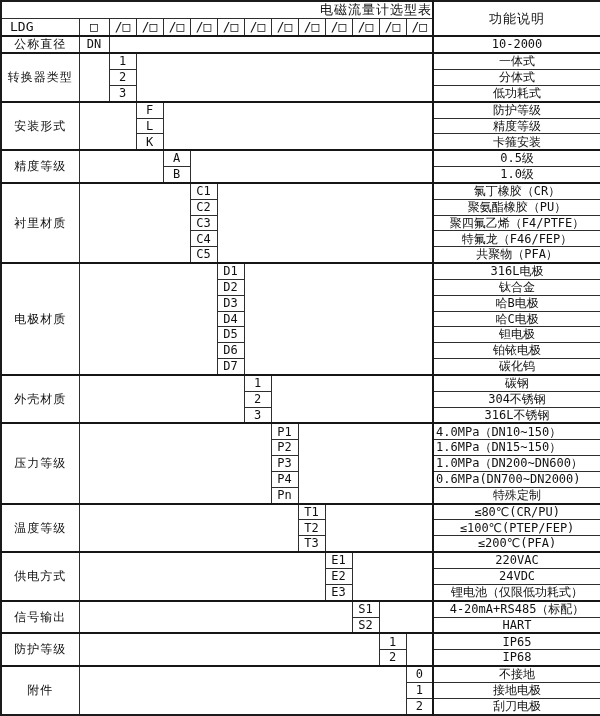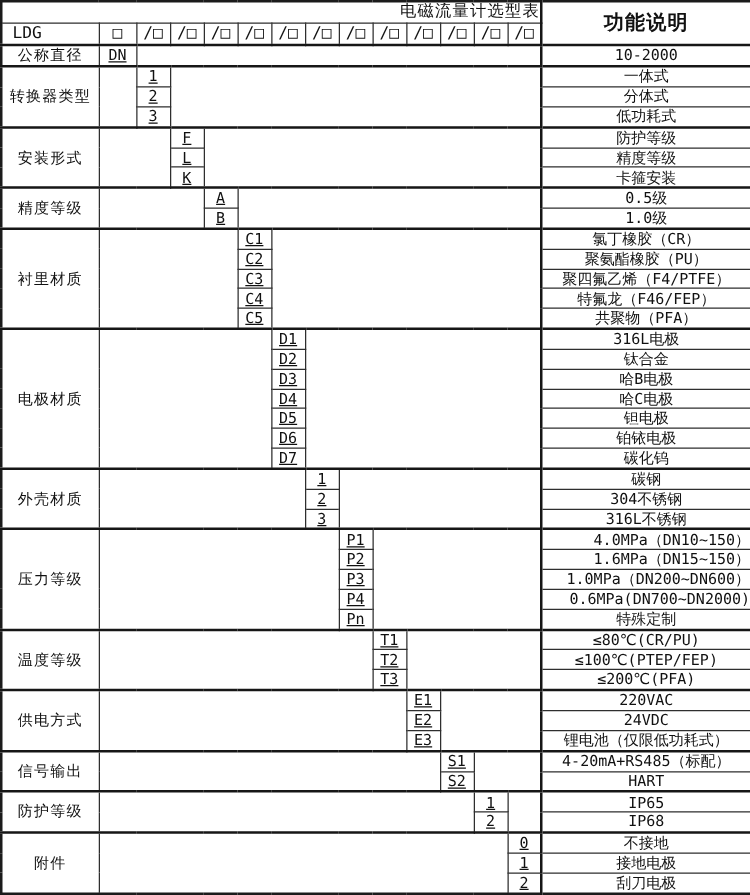"功能说明" td.fn-header { font-size: 16px -> 13px; font-weight: bold -> none }
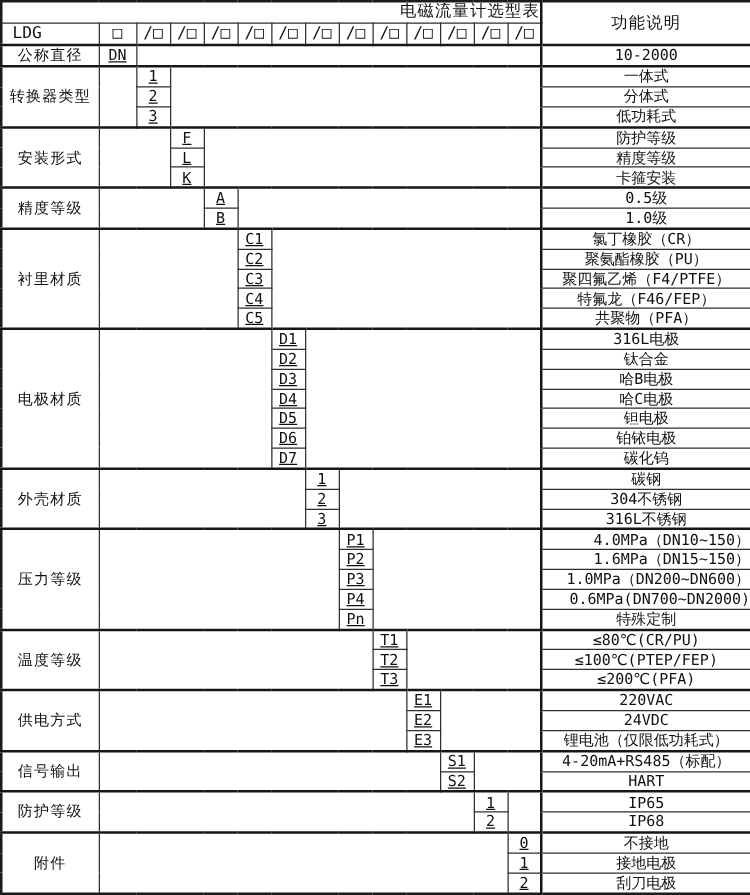"DN" td.code-cell { text-decoration: underline -> none }
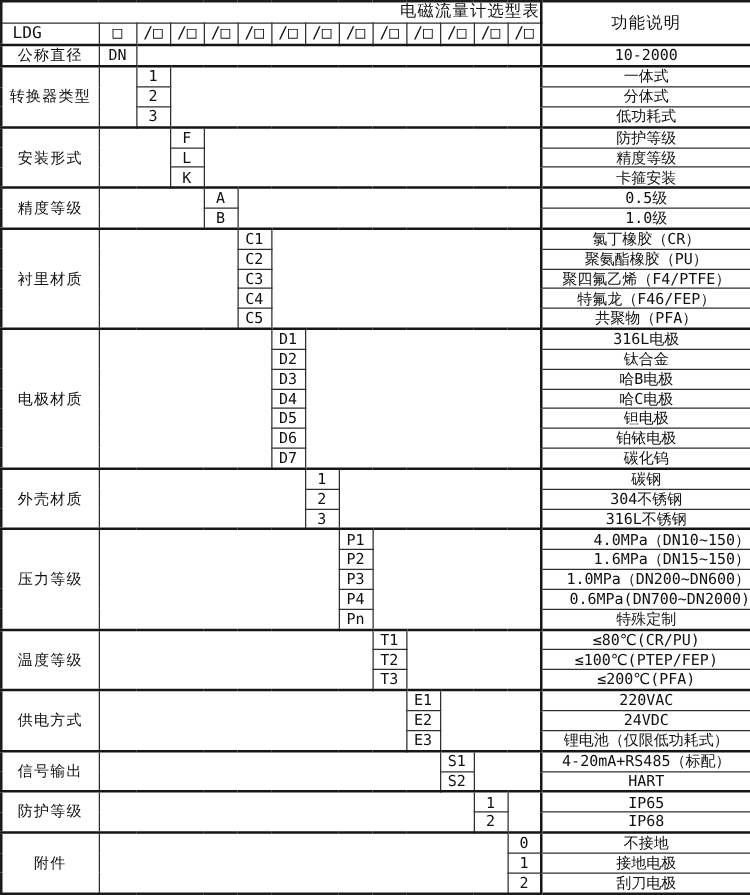"4.0MPa（DN10~150）" td.desc-left { text-align: right -> left }
